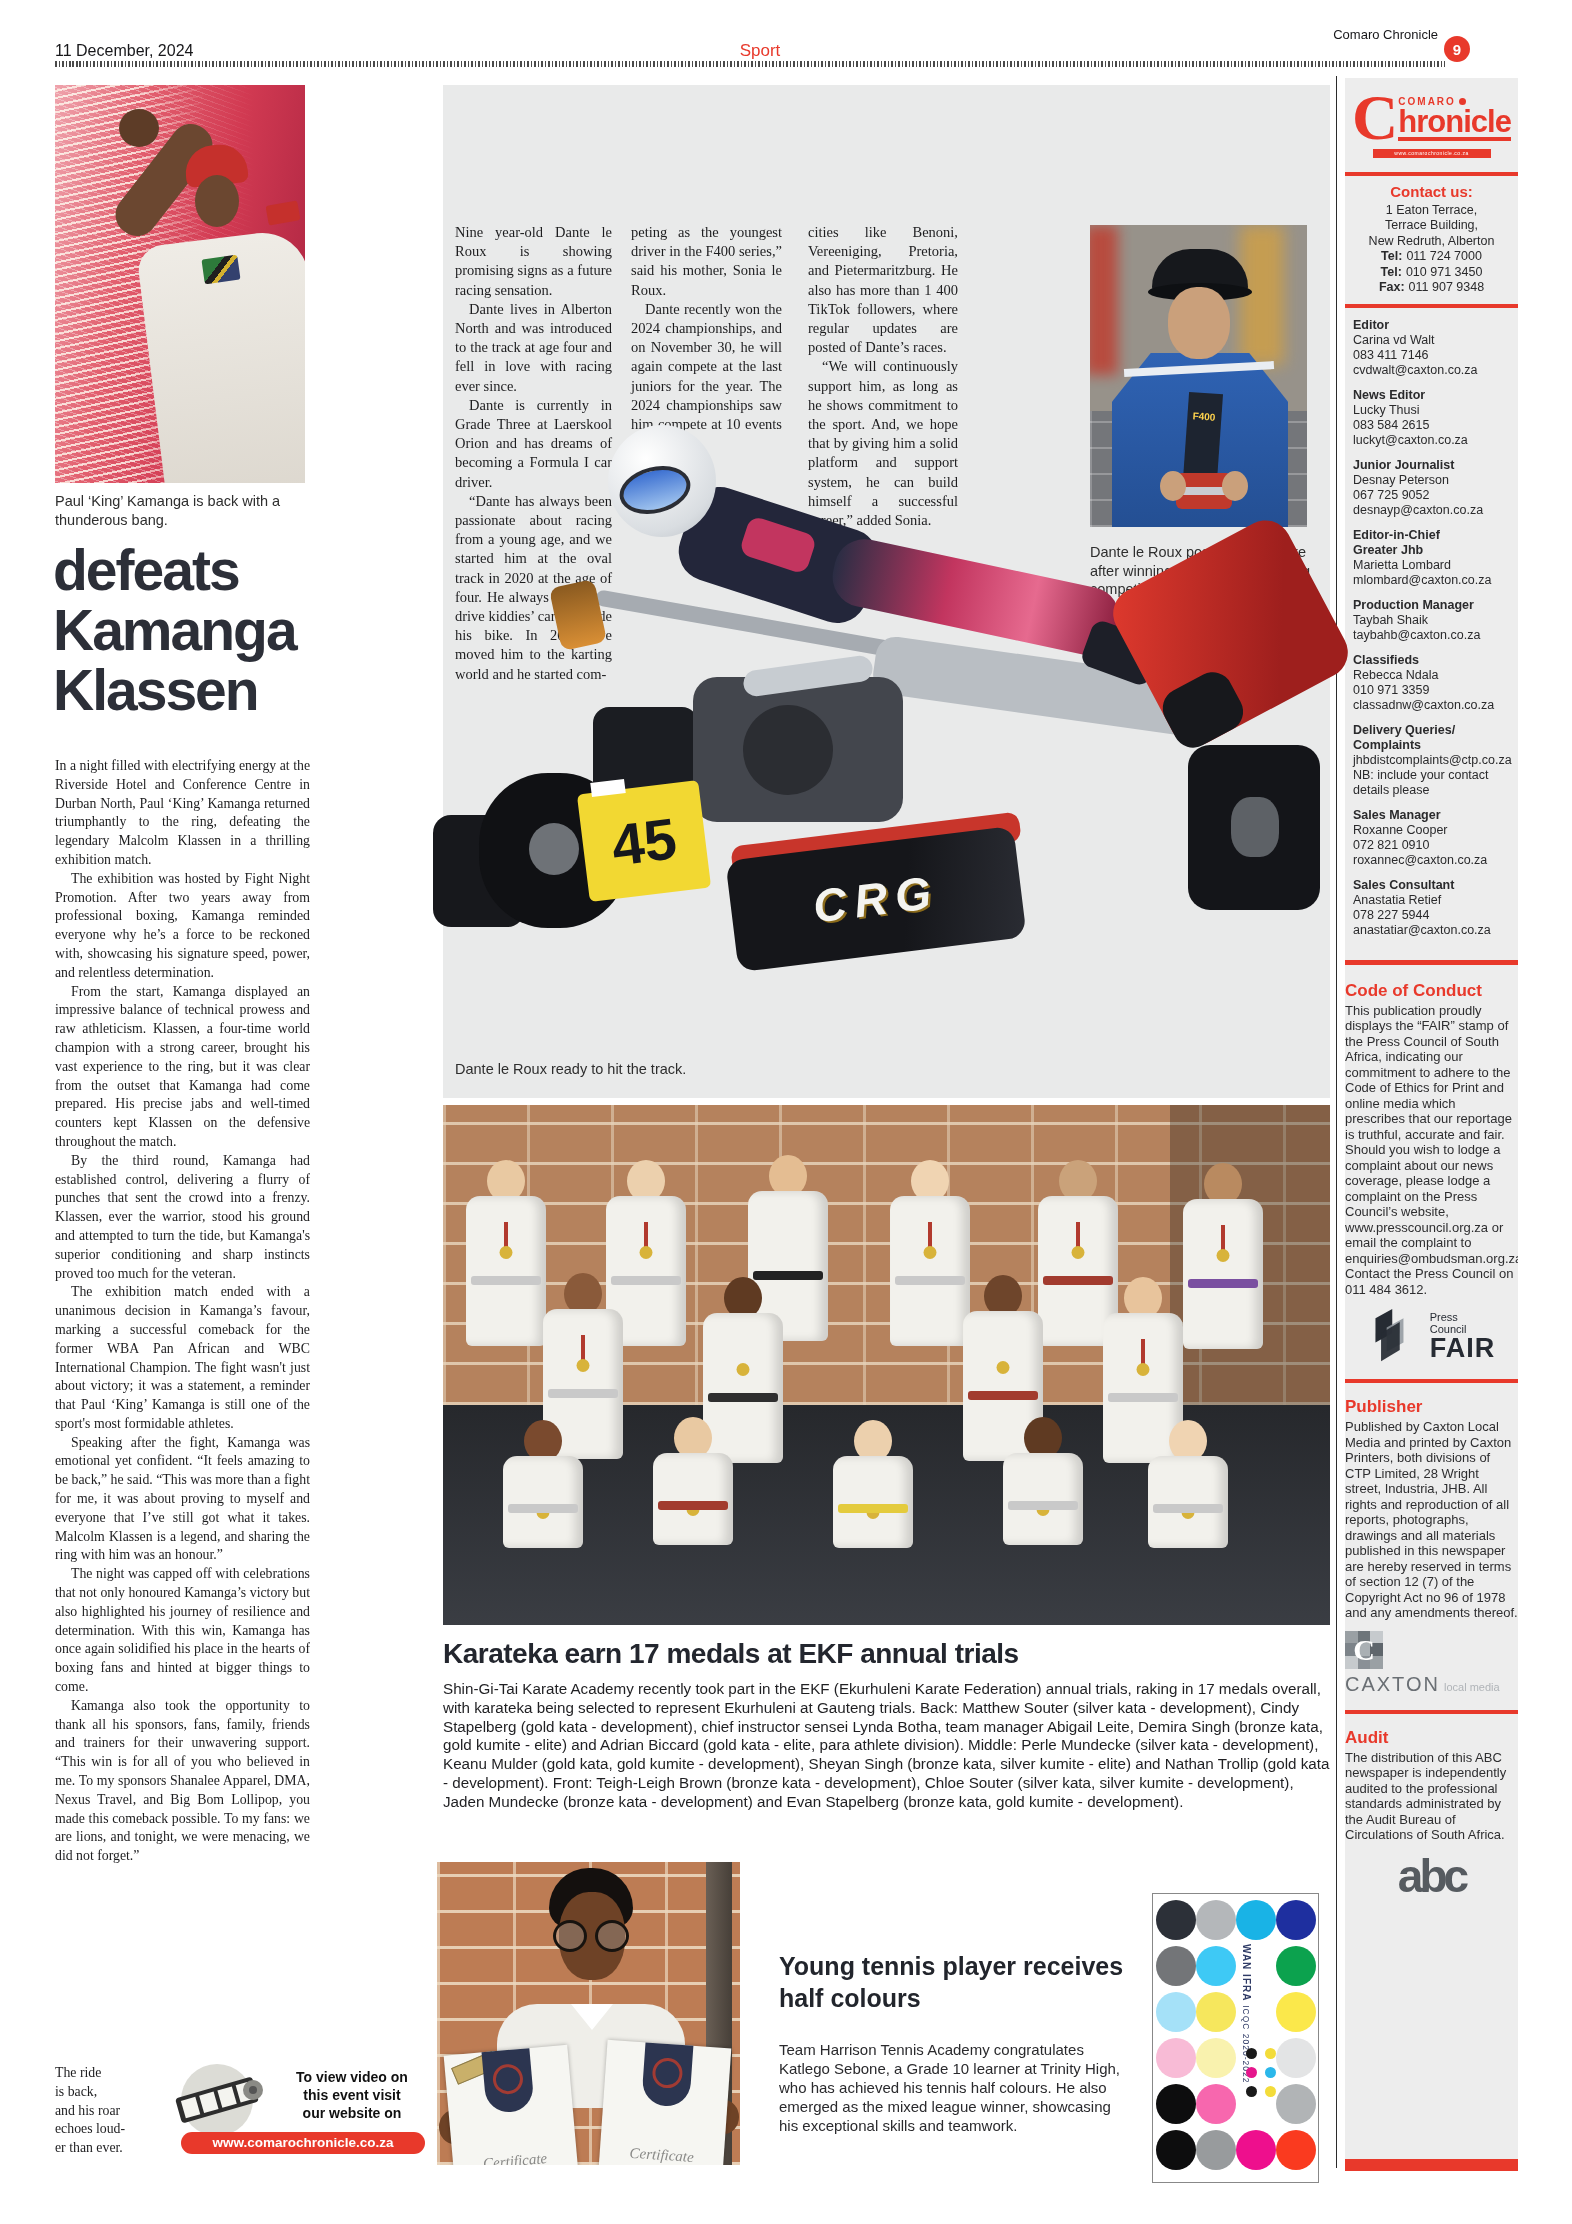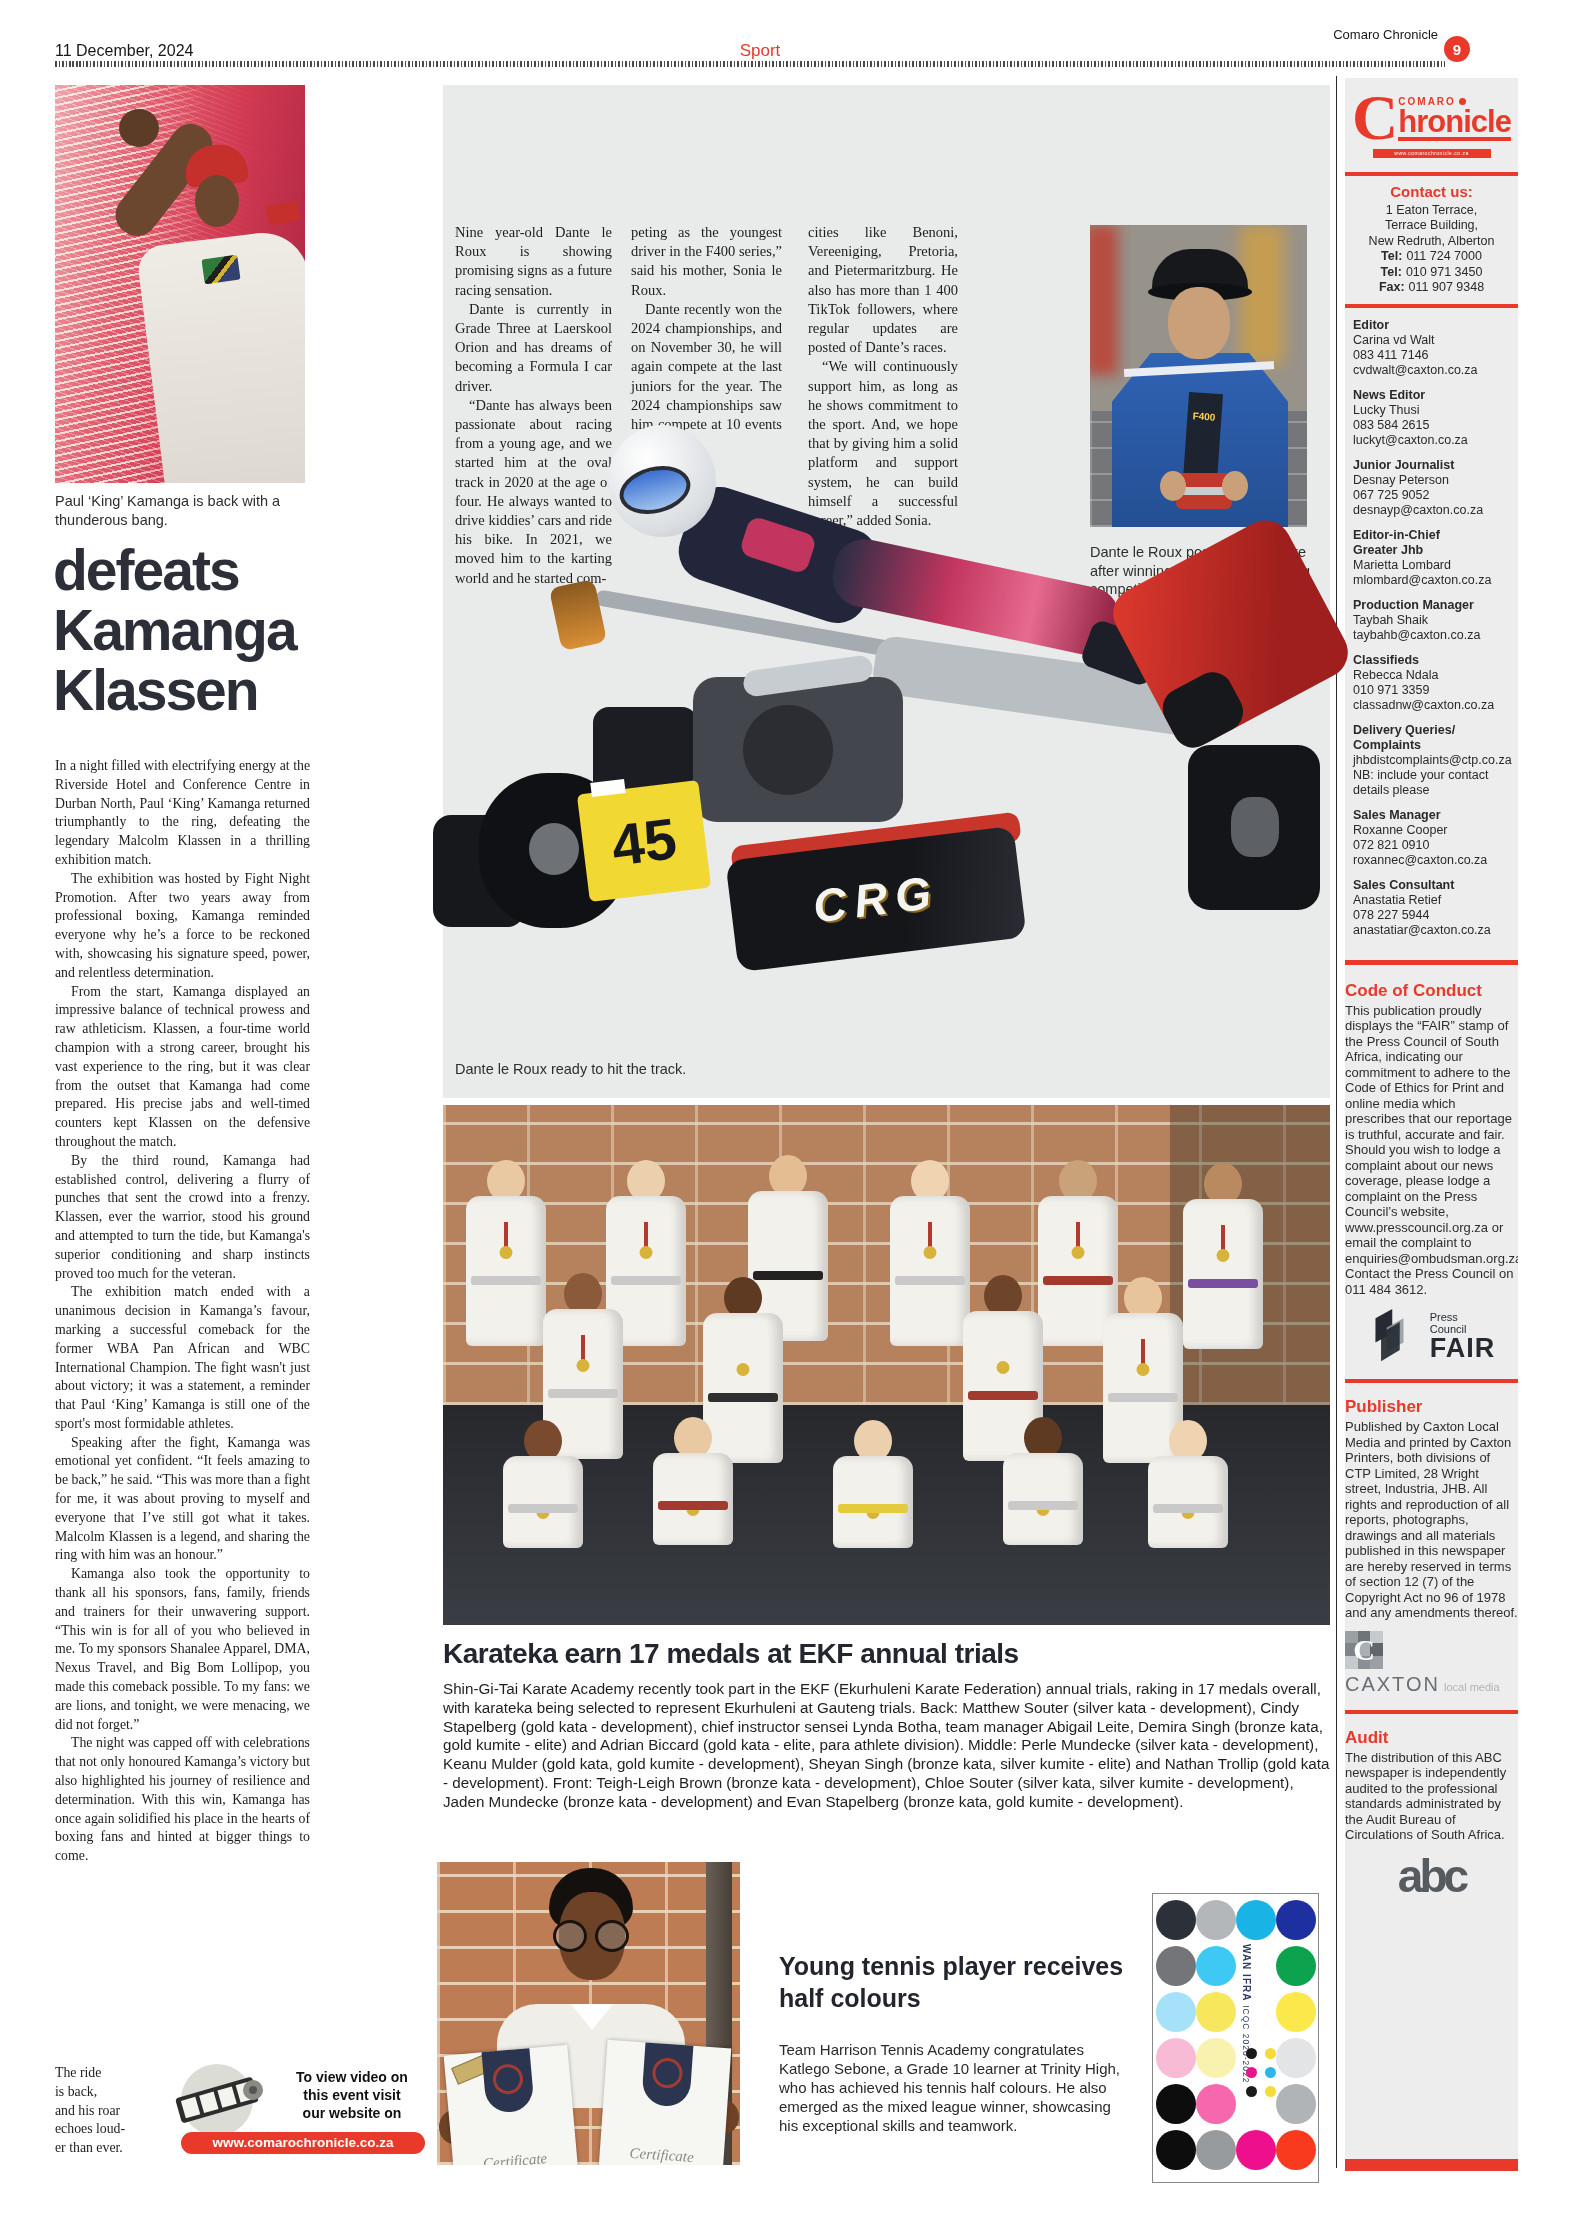"Dante lives in Alberton North" p { html: none -> <p>Dante lives in Alberton North and was introduced to the track at age four and fell in love with racing ever since.</p> }
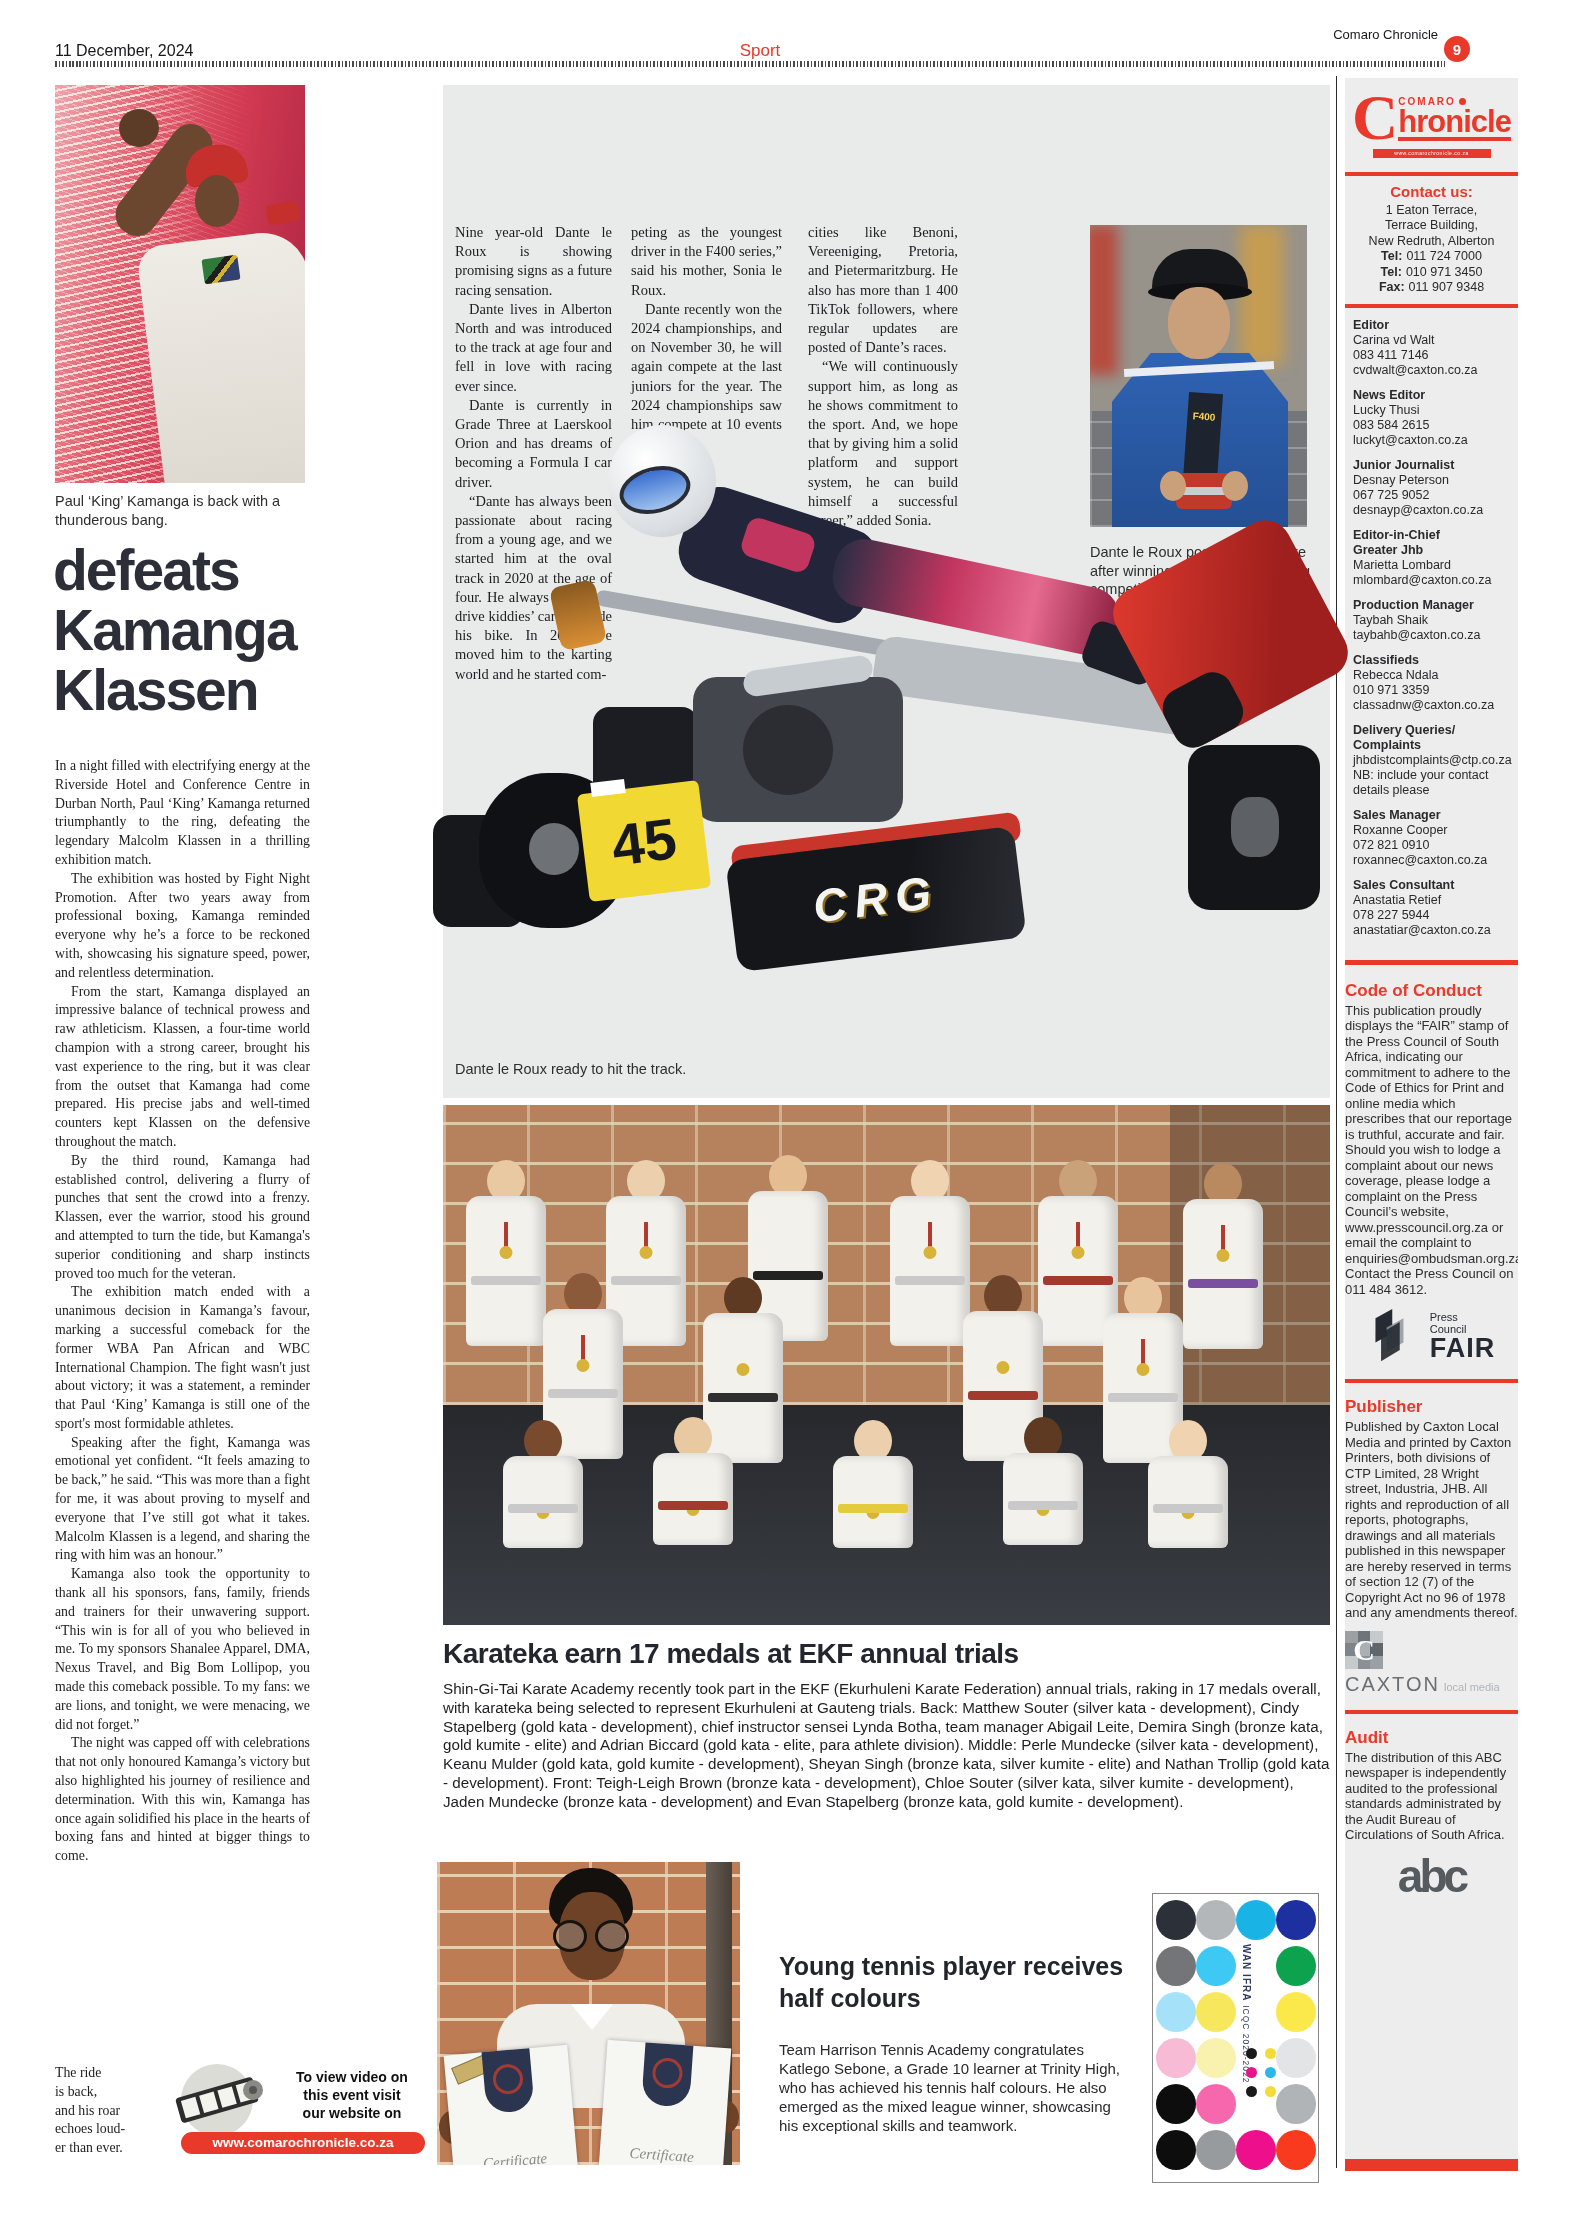"Kamanga also took the opportunity" p { order: before "The night was capped off" -> after "The night was capped off" }
